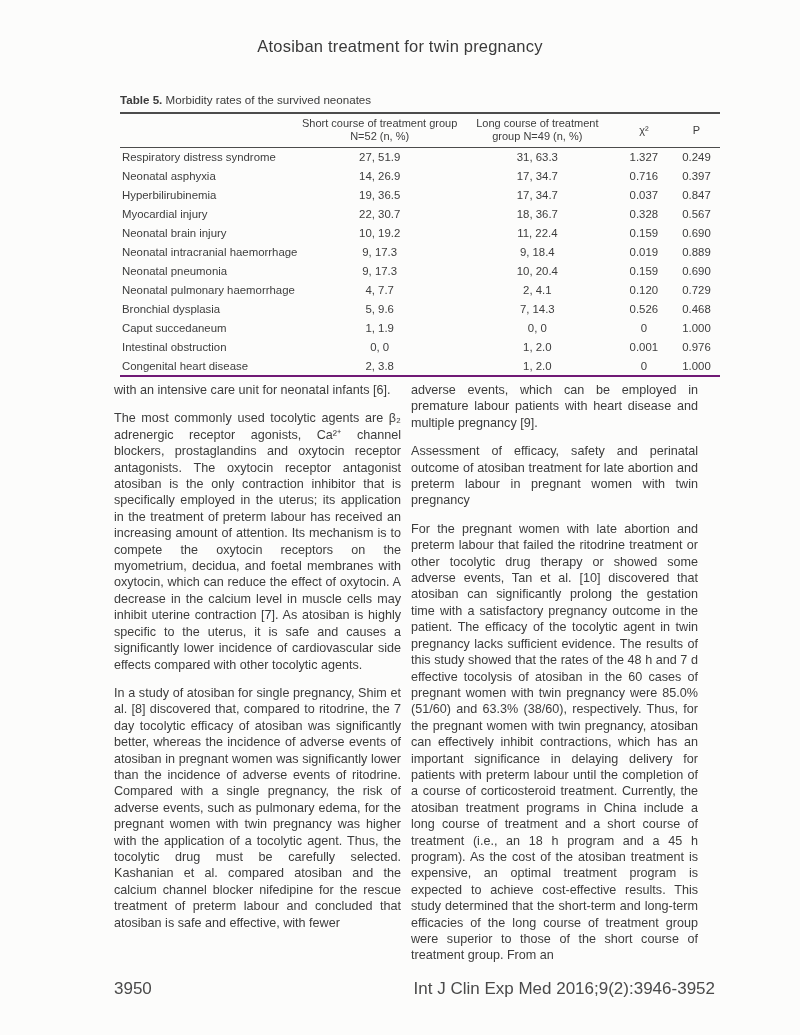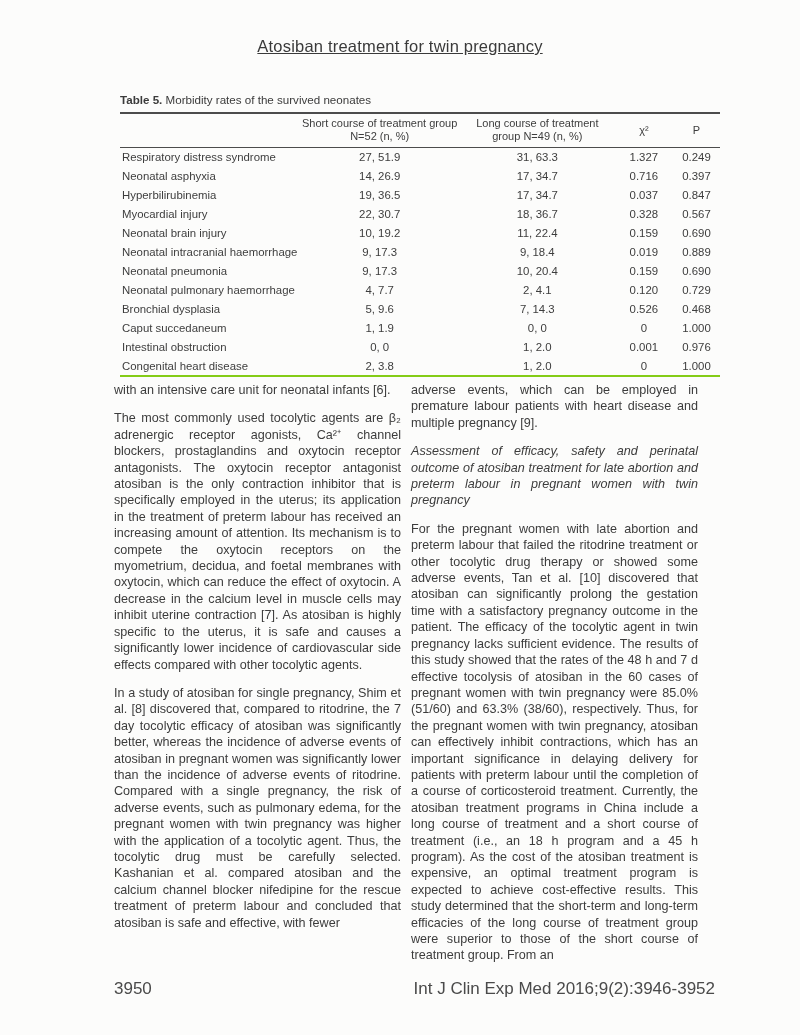"Atosiban treatment for twin pregnancy" .running-title { text-decoration: underline -> none }
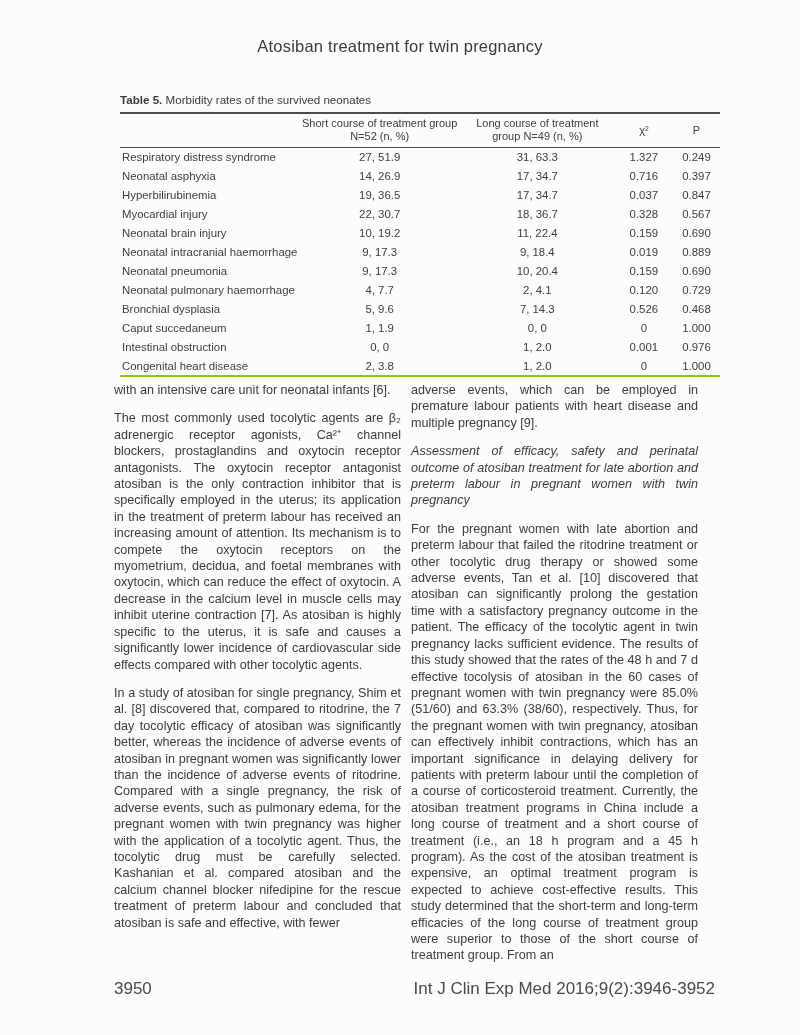"Short course of treatment group" table.morbidity { border-bottom: 2px solid #84cc16 -> 2px solid #701a75 }
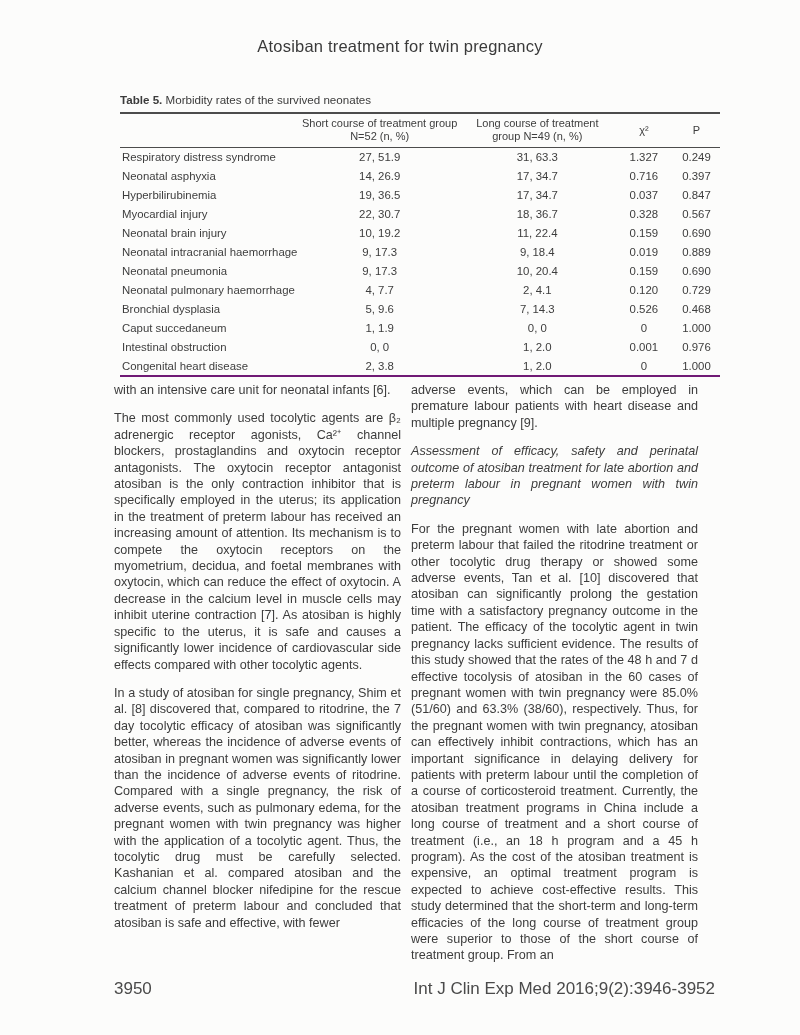"Assessment of efficacy, safety and" .section-heading { font-style: italic -> none }
